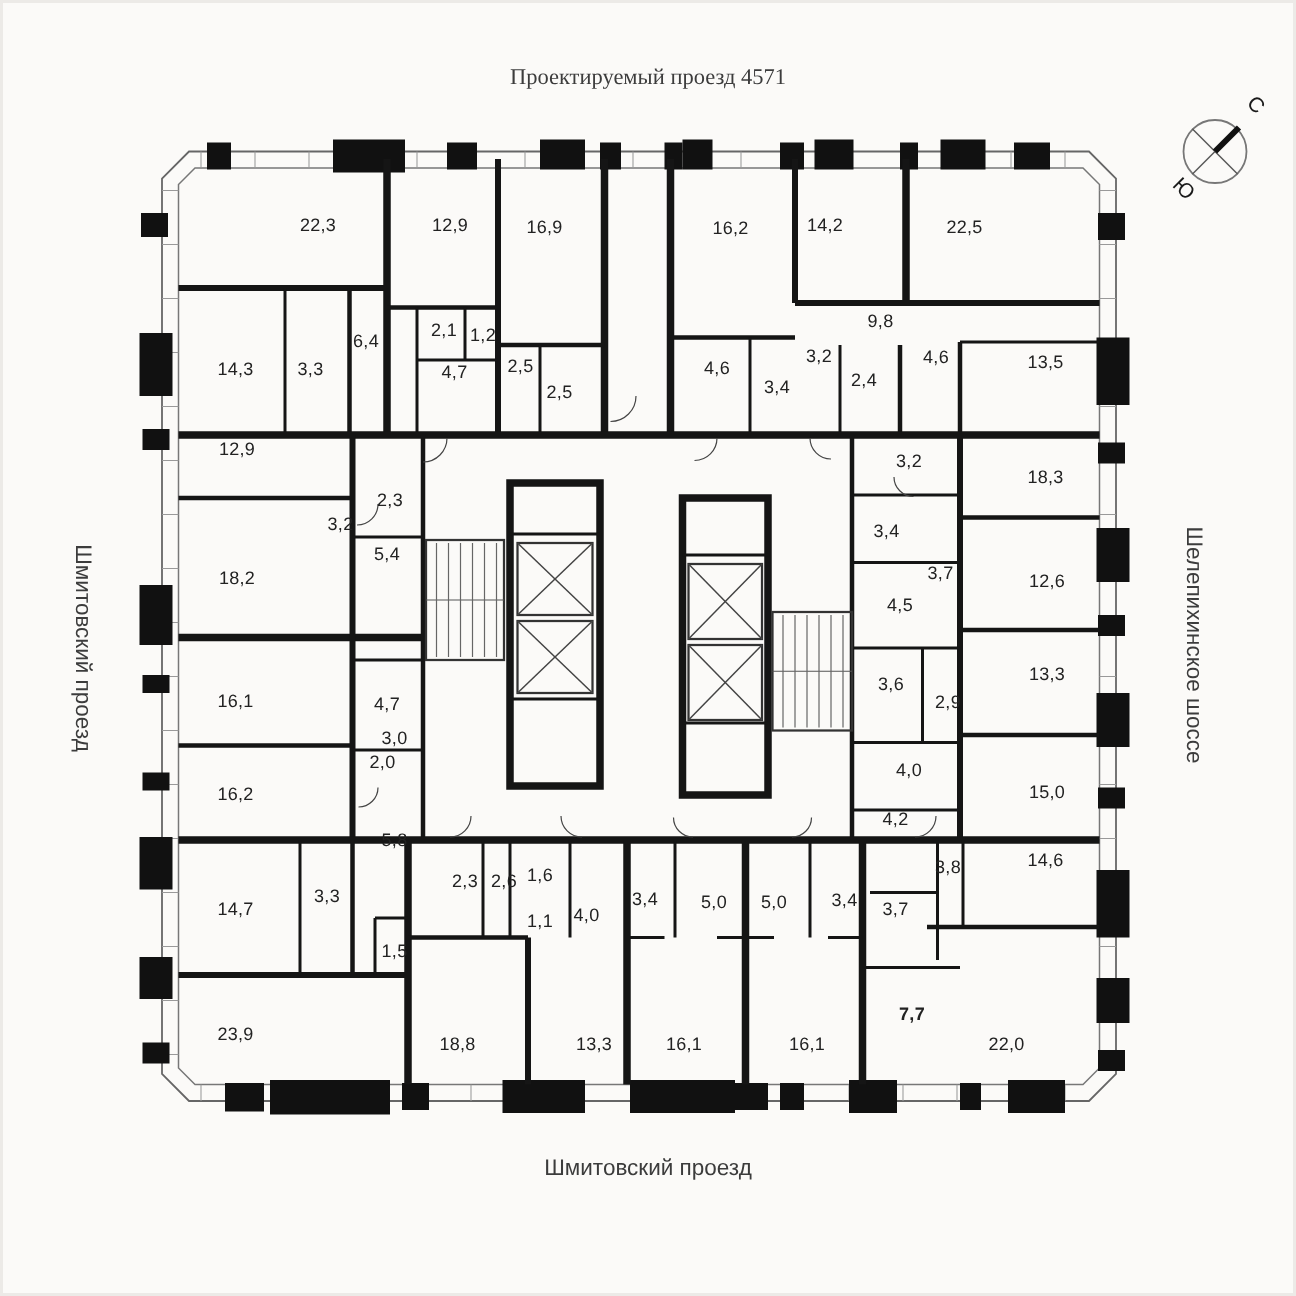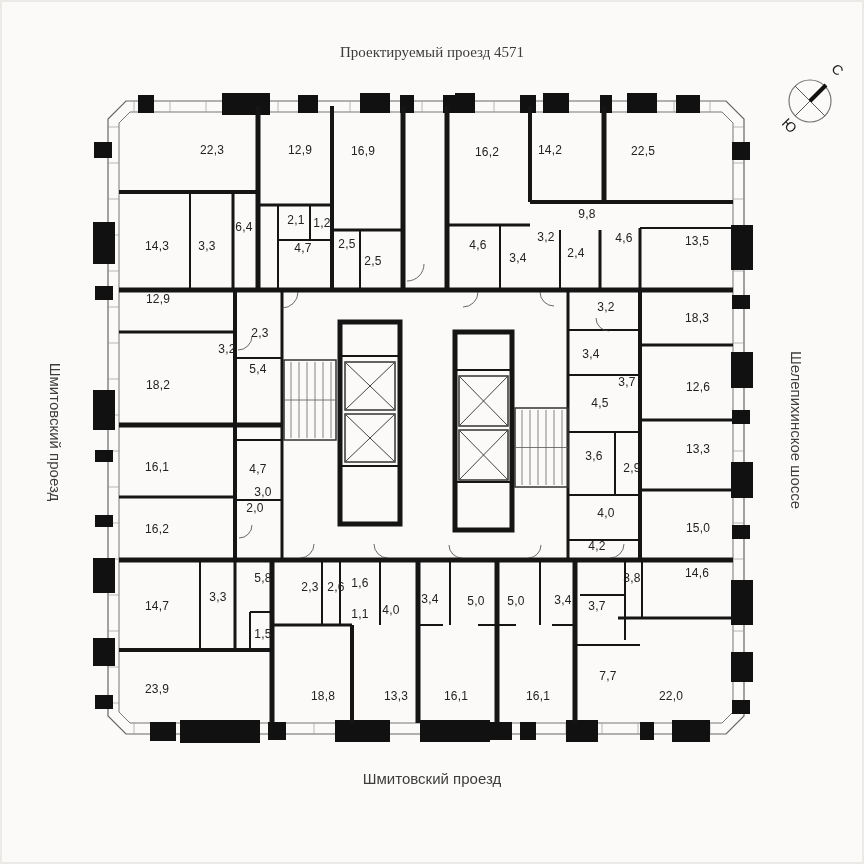"5,8" div.room-label { top: 578px -> 560px }
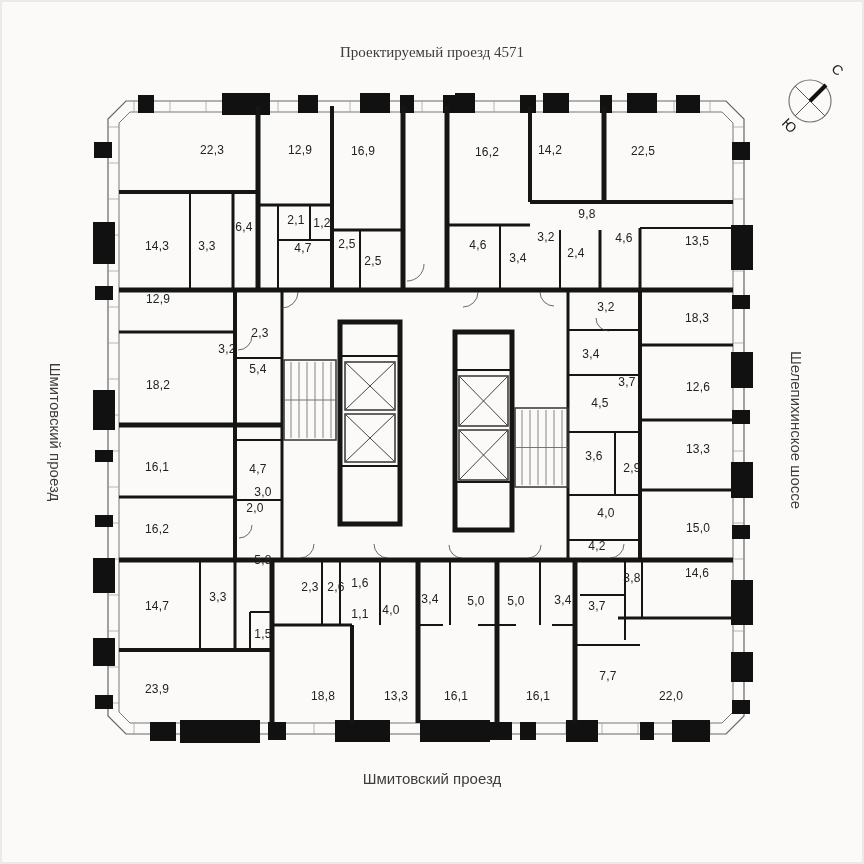"7,7" div.room-label { font-weight: none -> bold }
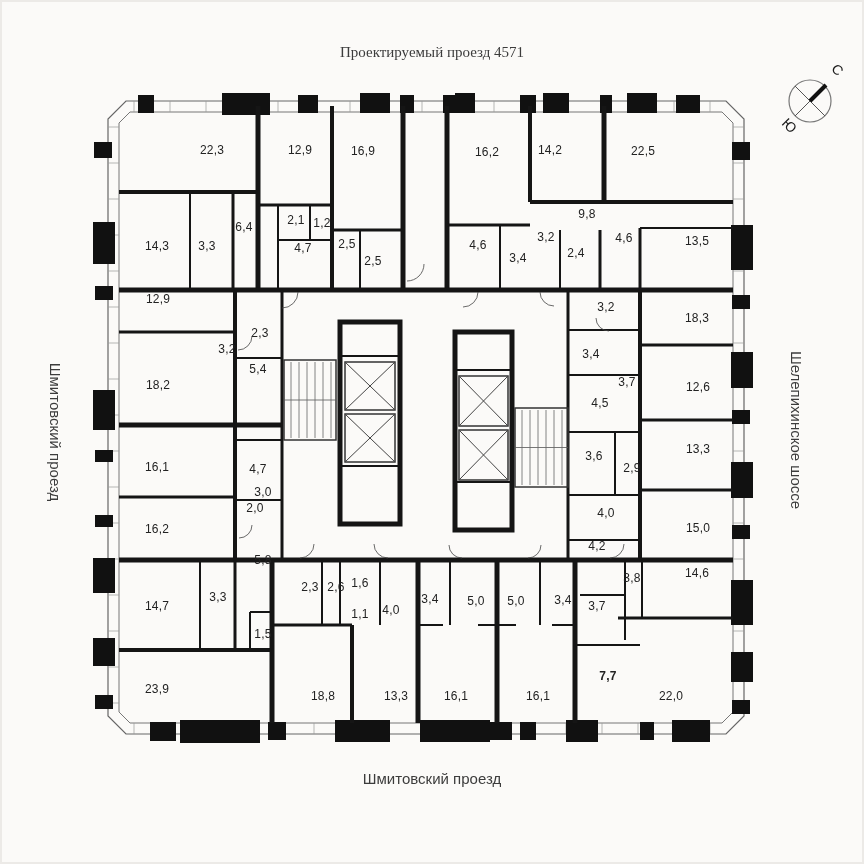"18,8" div.room-label { left: 323px -> 305px }
